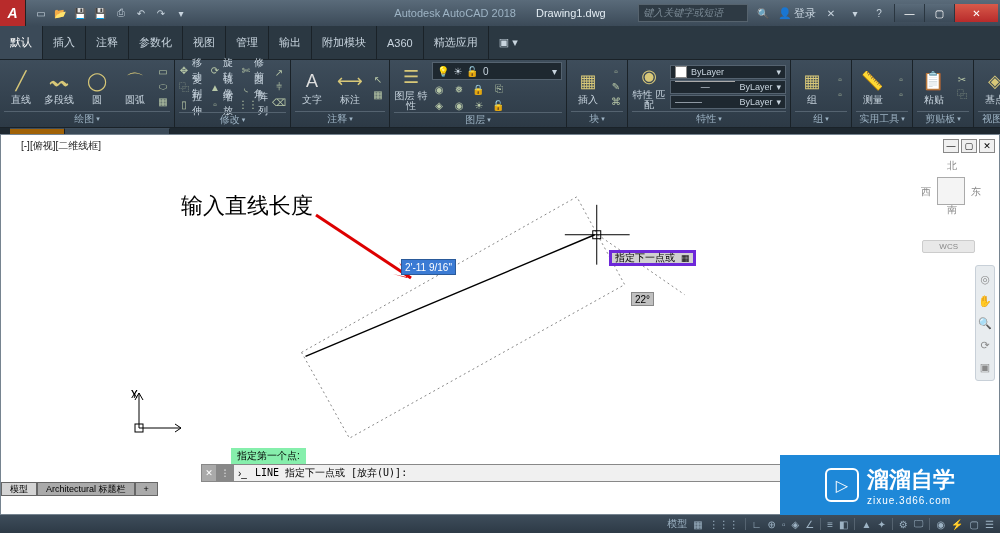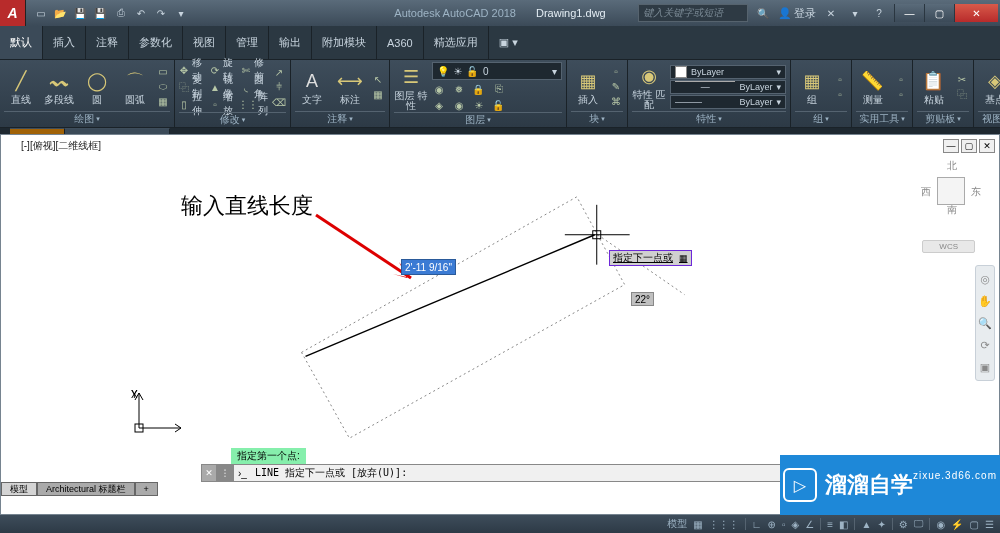"指定下一点或" .prompt-box1 { border: 1px solid #6d28d9 -> 3px solid #6d28d9; text-decoration: underline -> none }
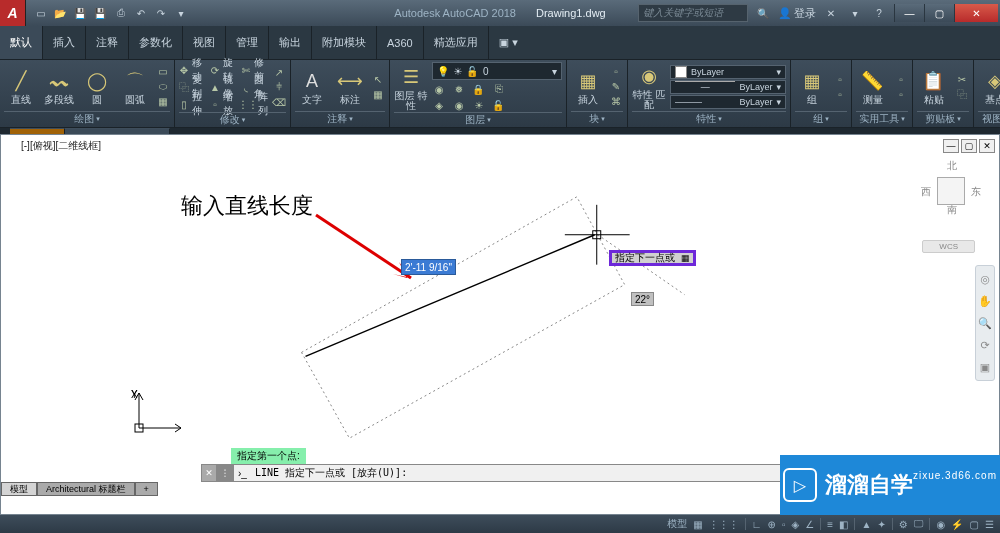"溜溜自学" .wm-text { flex-direction: row -> column }
